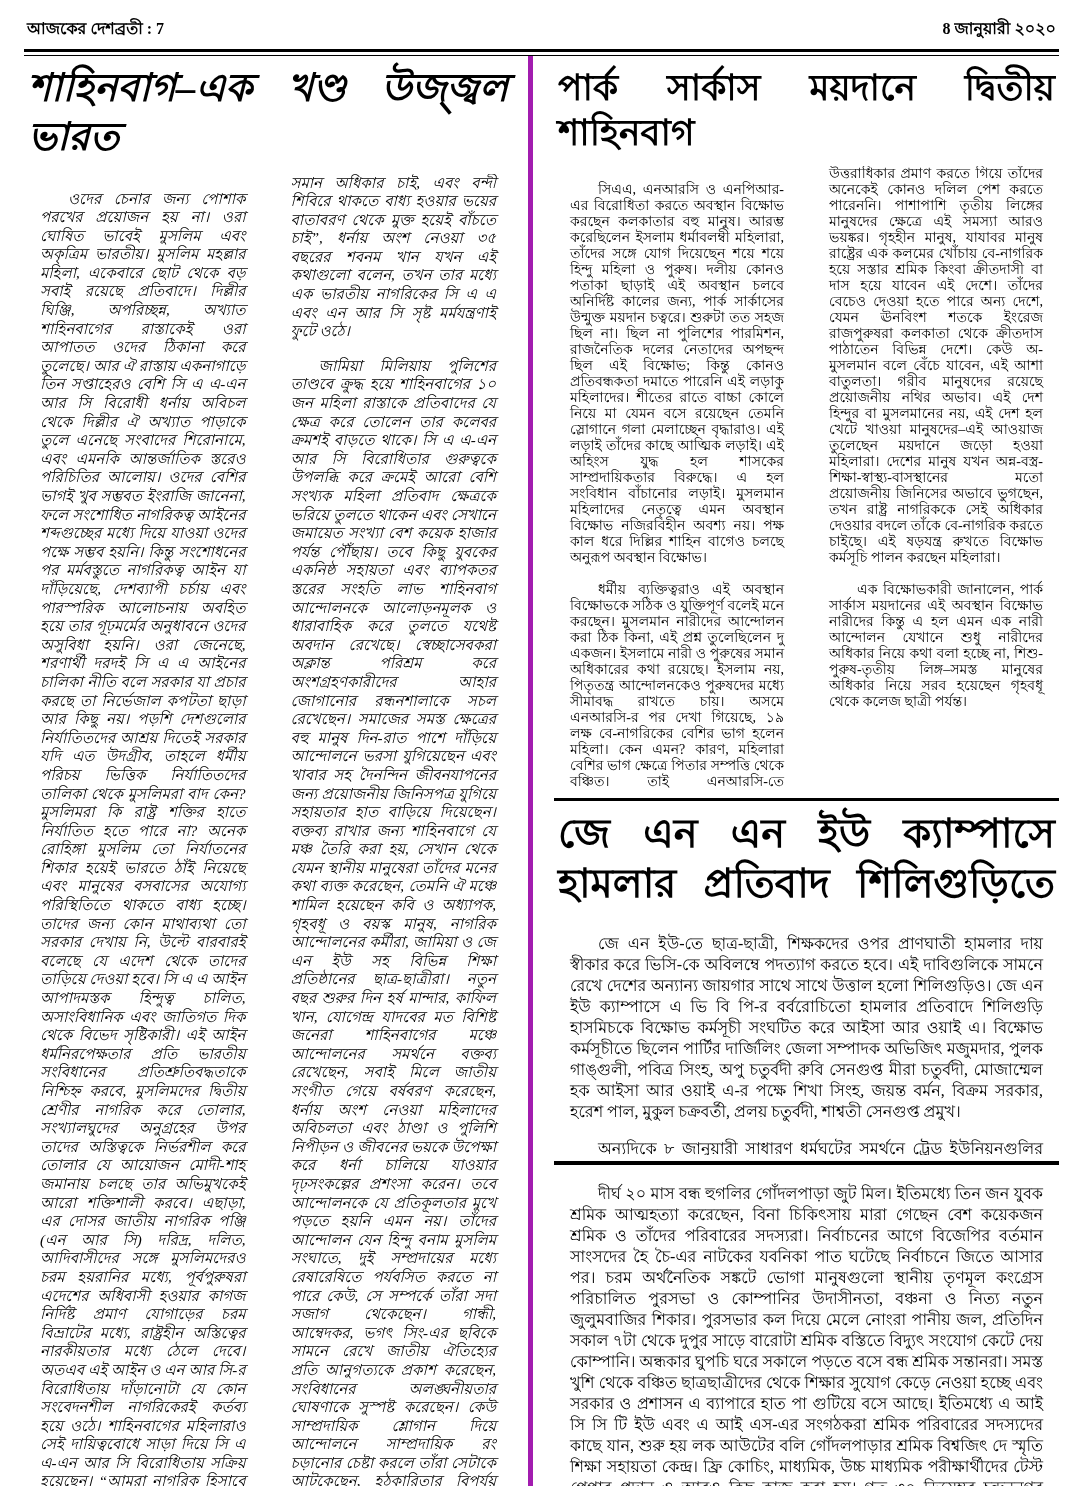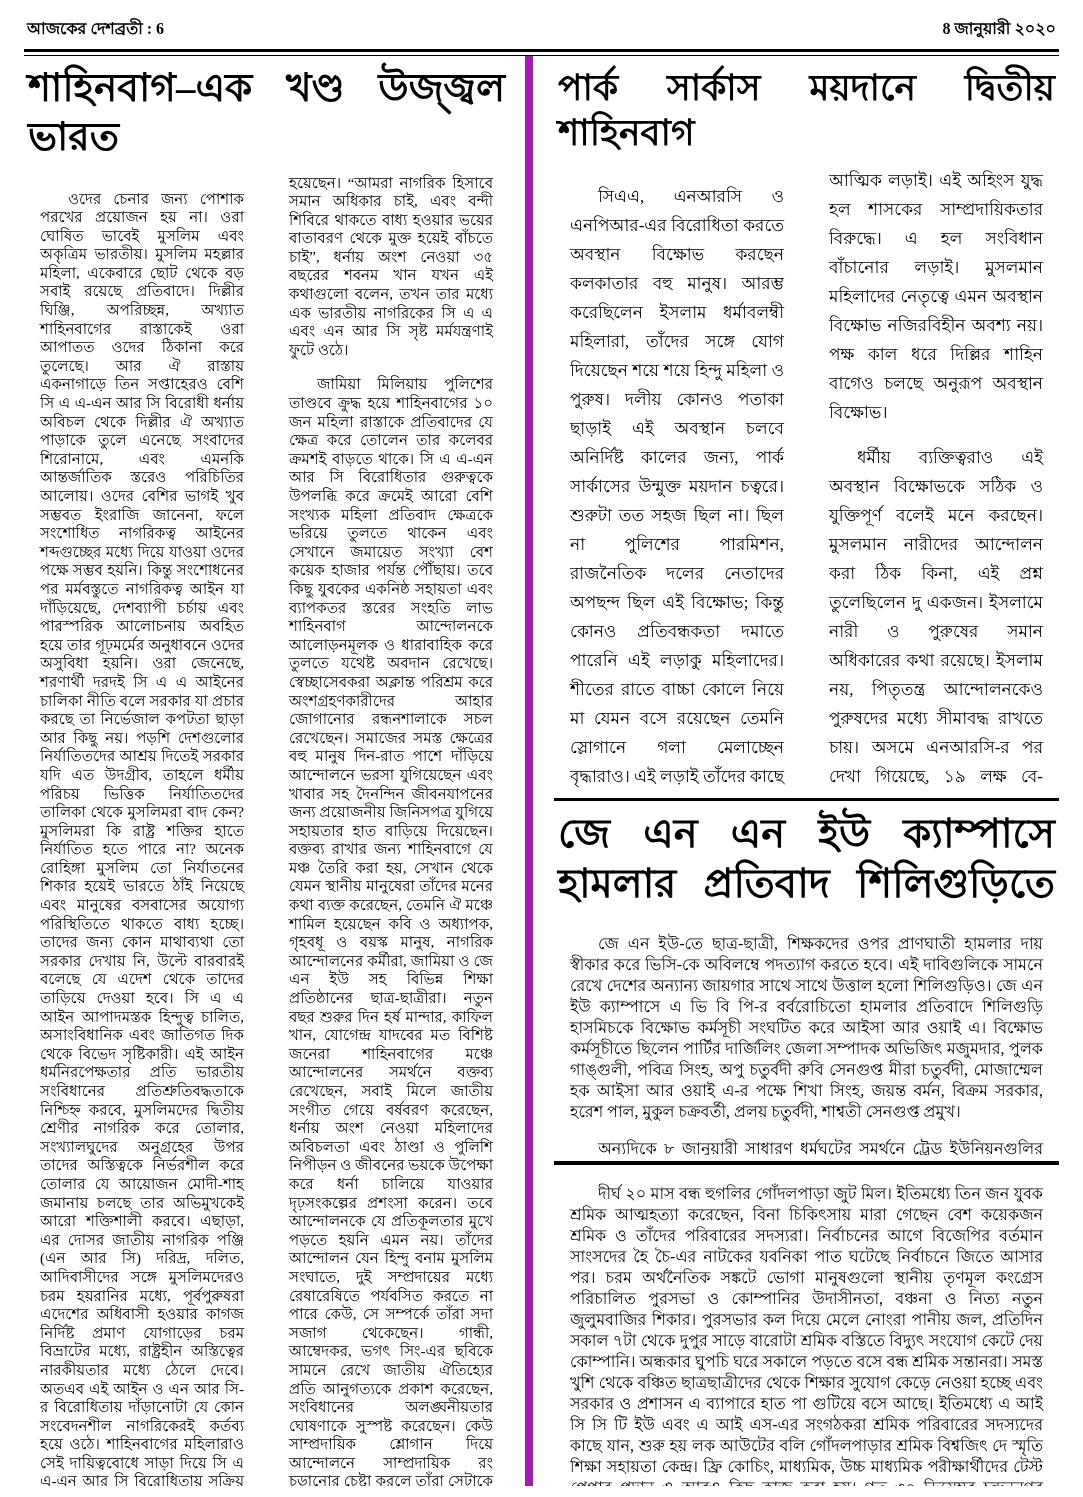"আজকের দেশব্রতী : 6" span { text: 6 -> 7 }
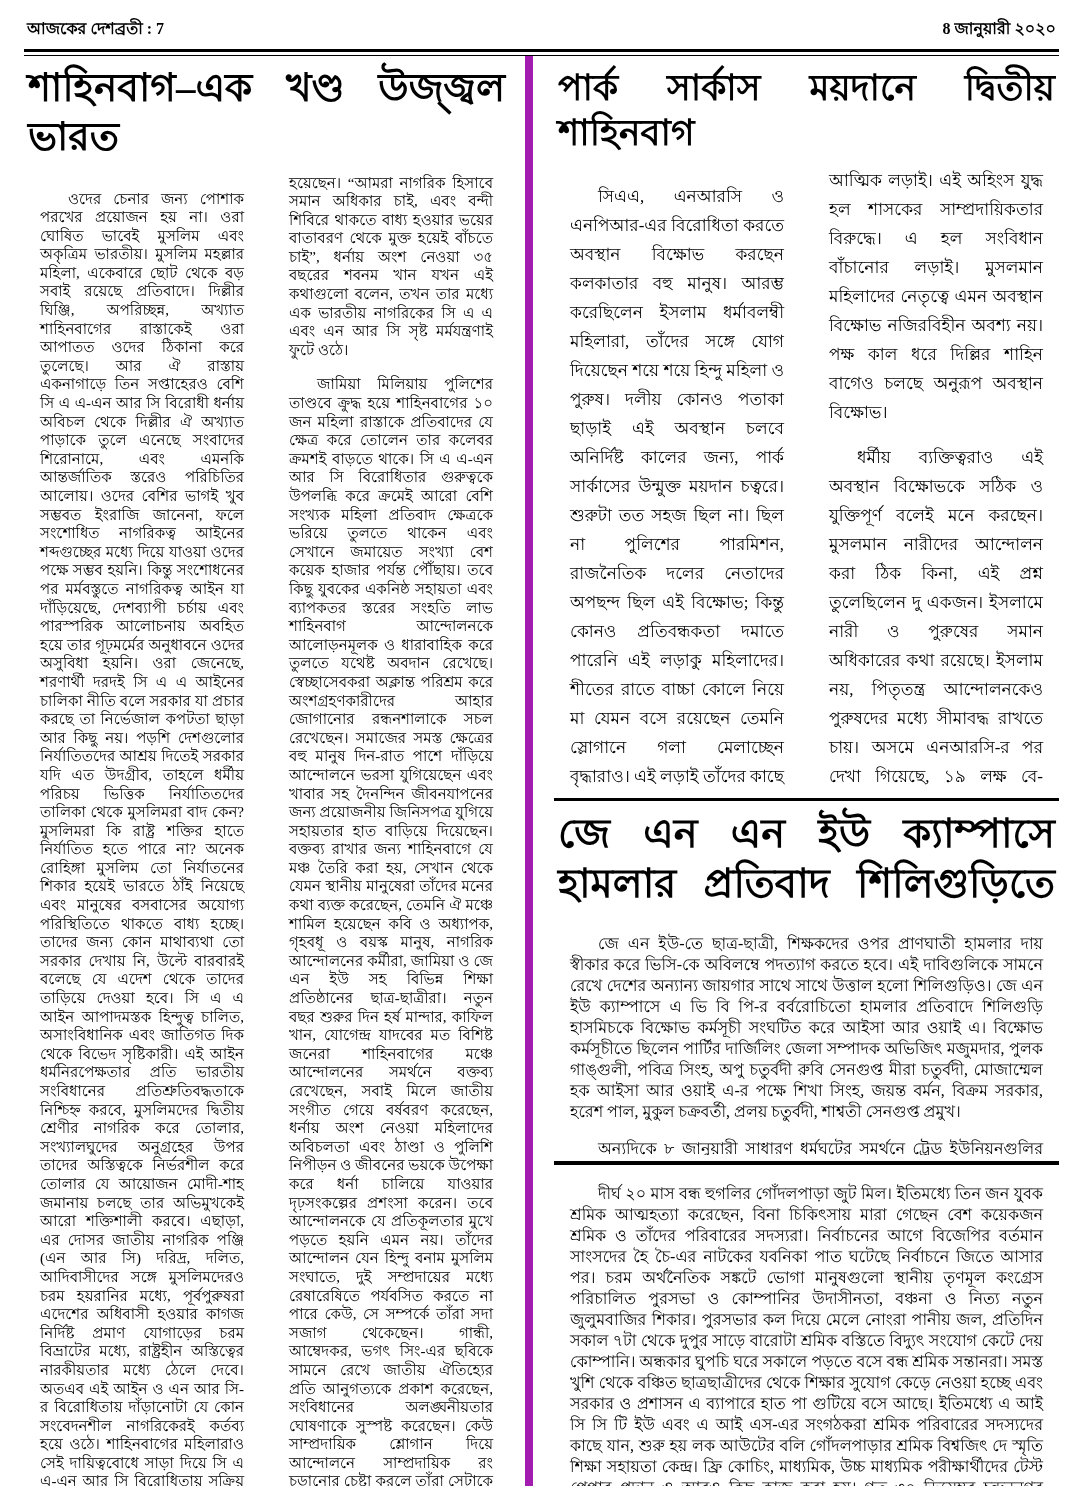"শাহিনবাগ–এক খণ্ড উজ্জ্বল ভারত" .left-half { border-right: 8px solid #a21caf -> 5px solid #a21caf; font-style: none -> italic }
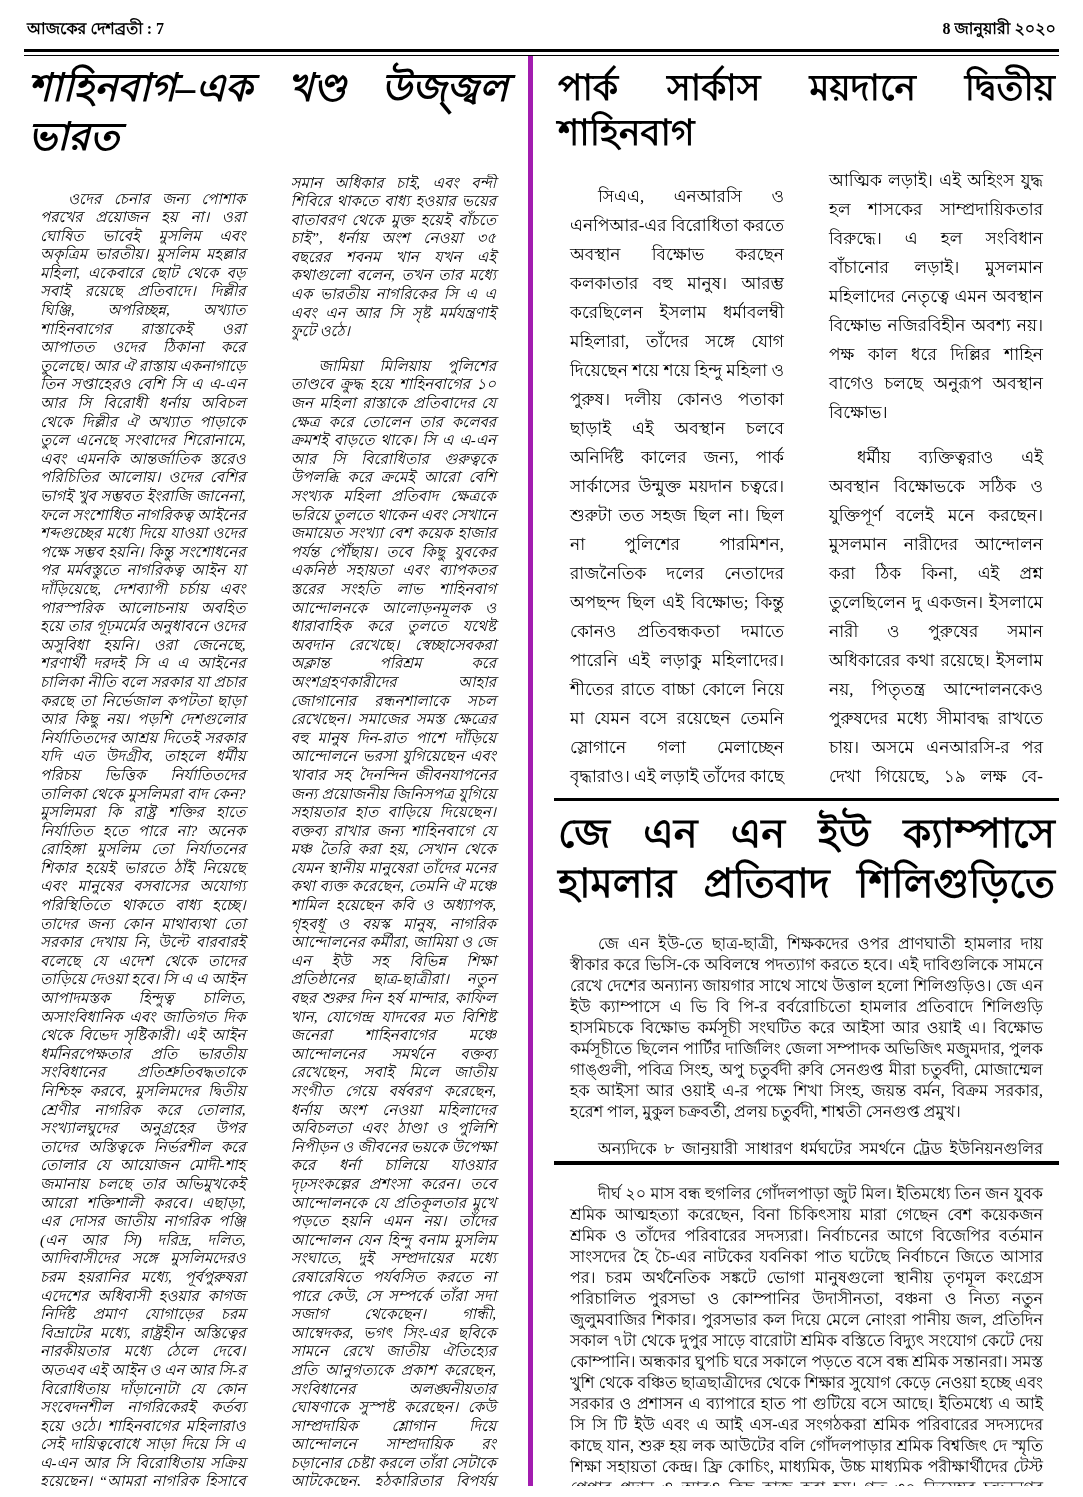"সিএএ, এনআরসি ও এনপিআর-এর বিরোধিতা" .cols2-right { font-size: 17px -> 14px; line-height: 29px -> 16px }
